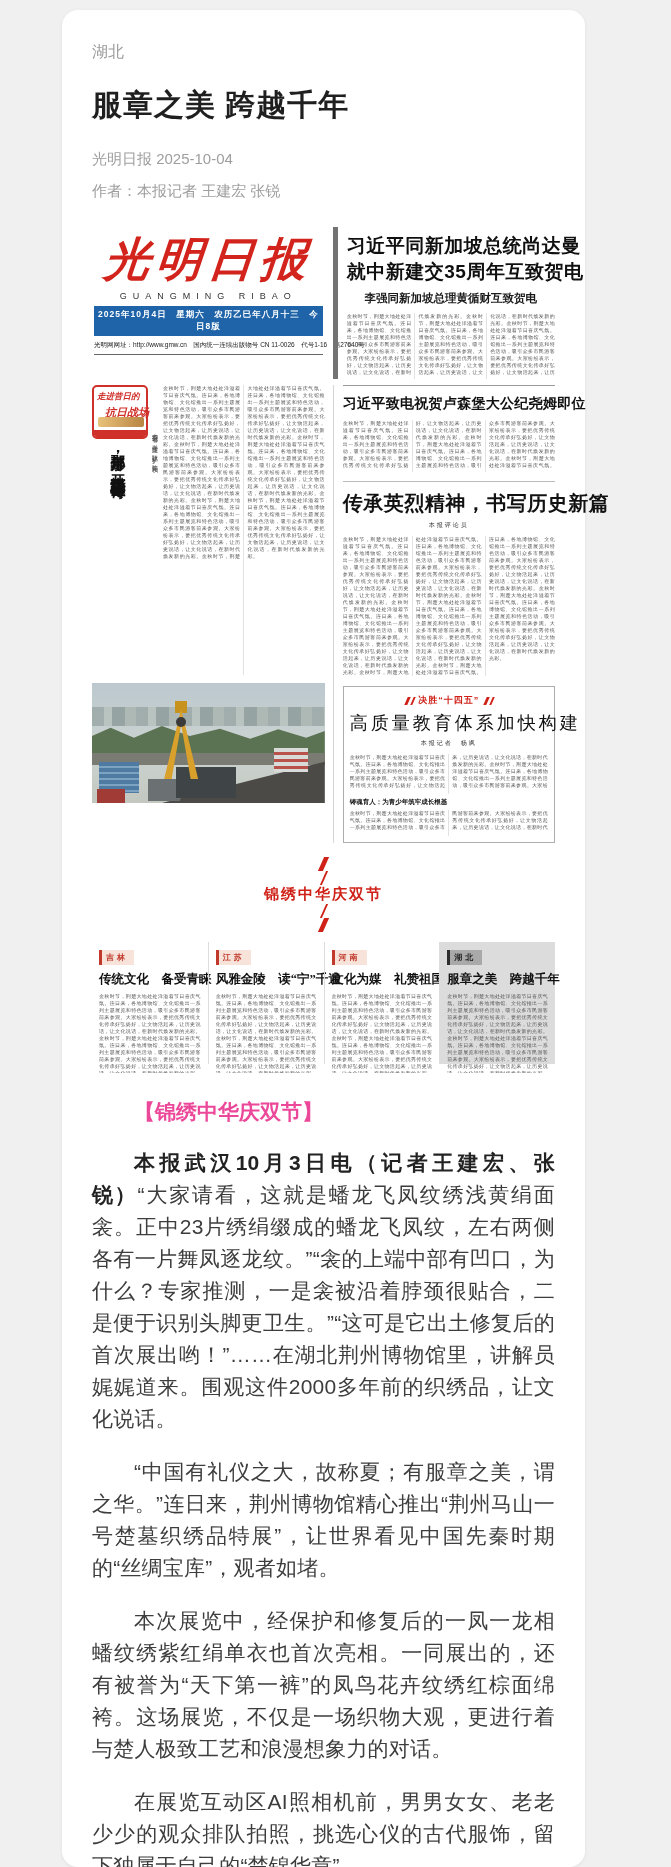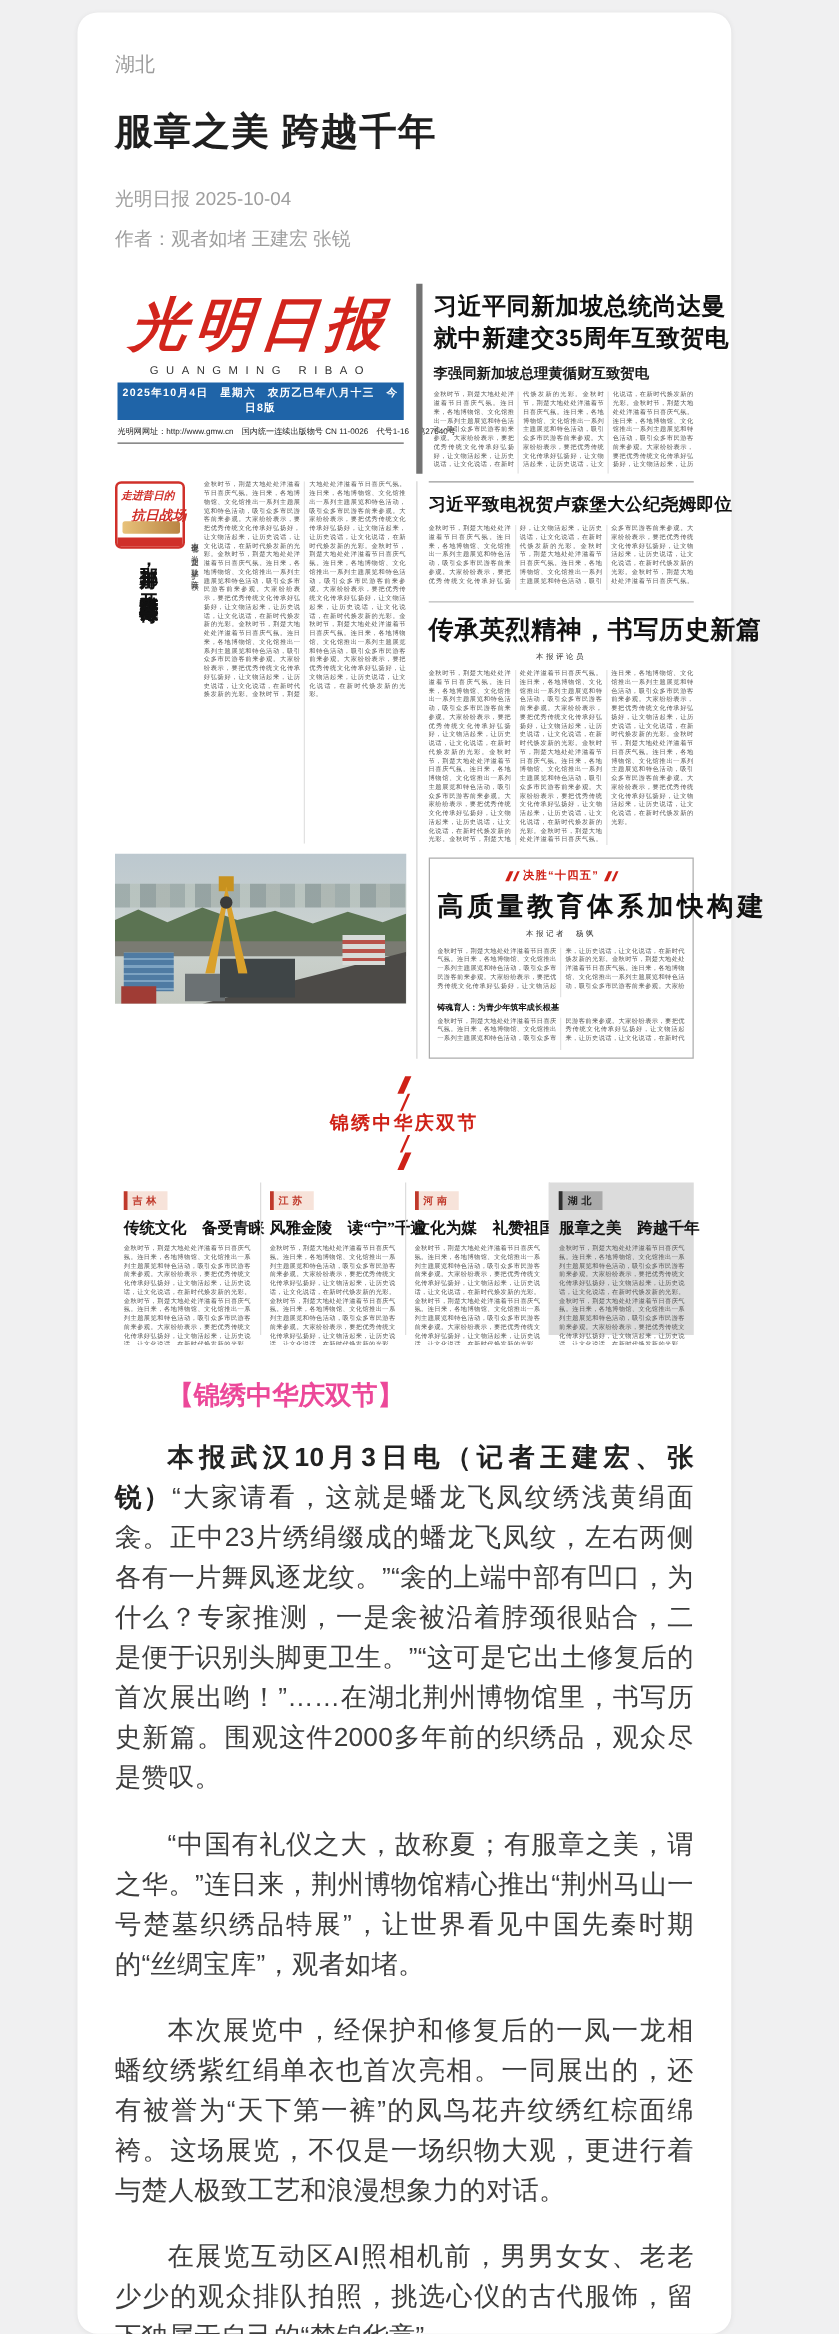"作者：观者如堵 王建宏 张锐" div.meta { text: 观者如堵 -> 本报记者 }
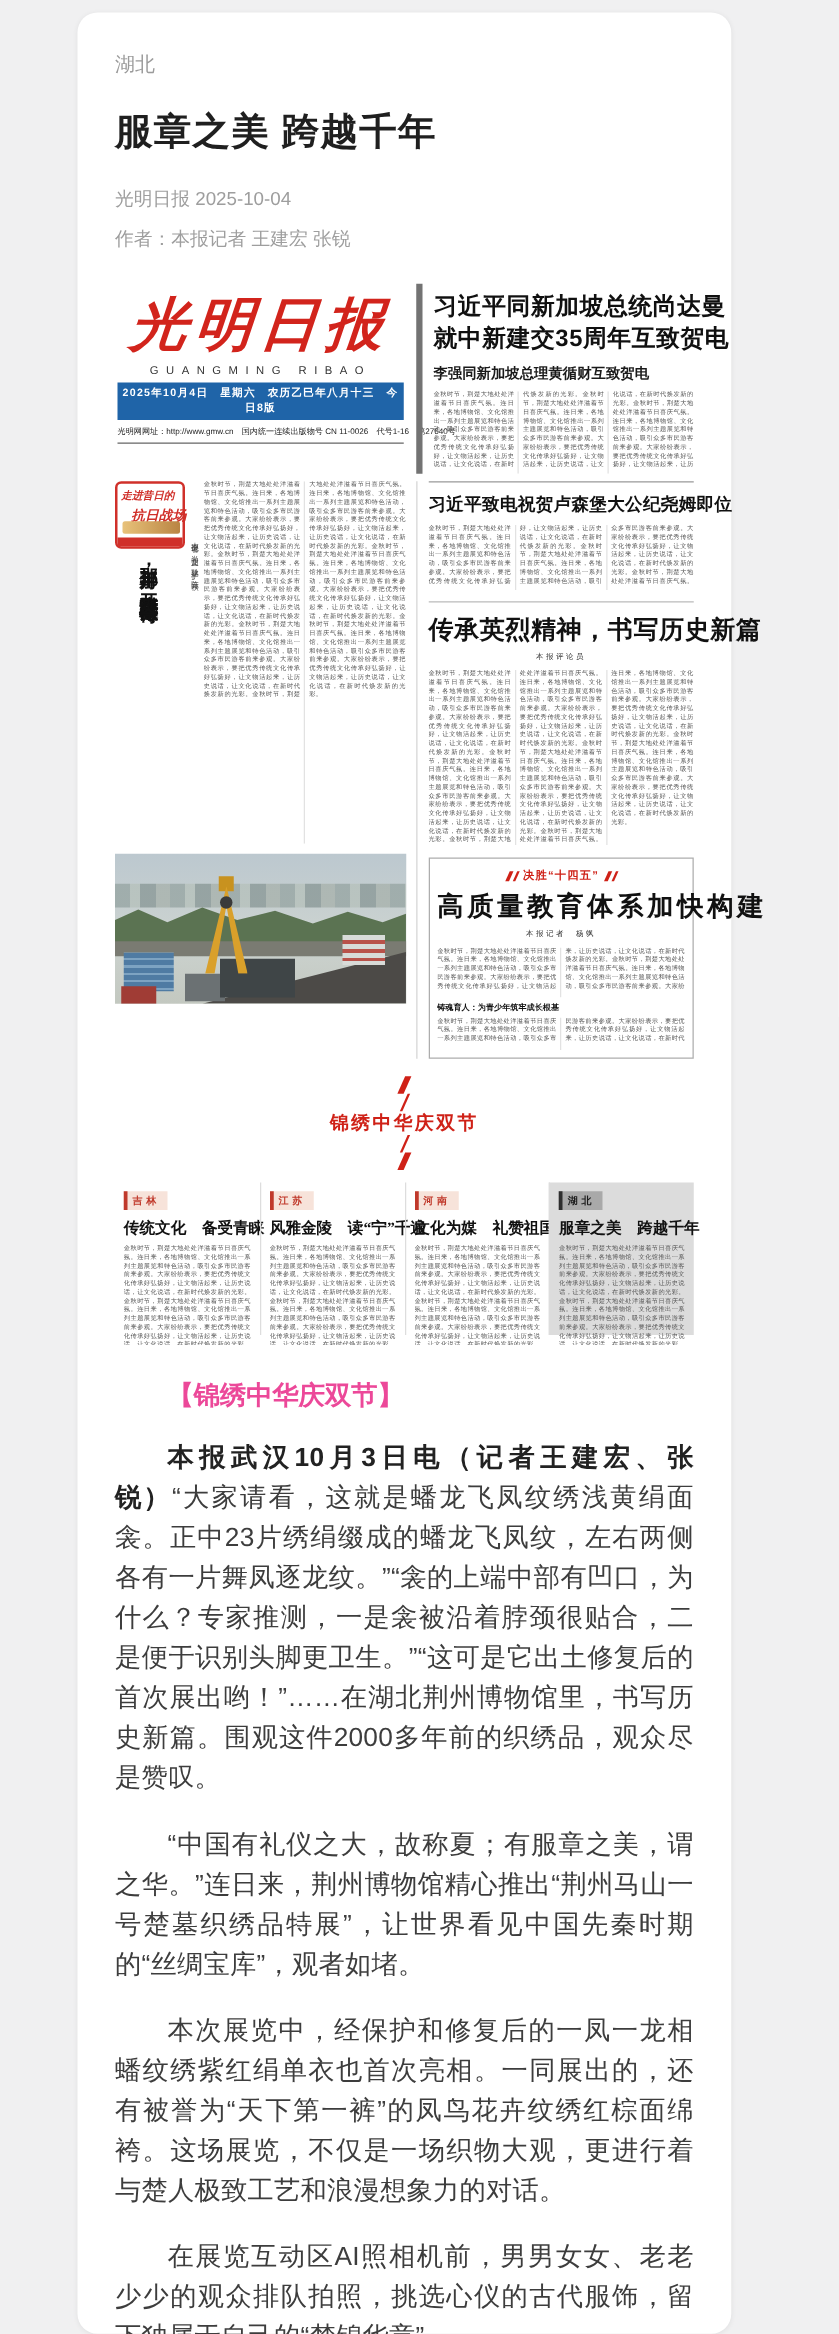"李强同新加坡总理黄循财互致贺电" .h1sub { text-align: none -> center }
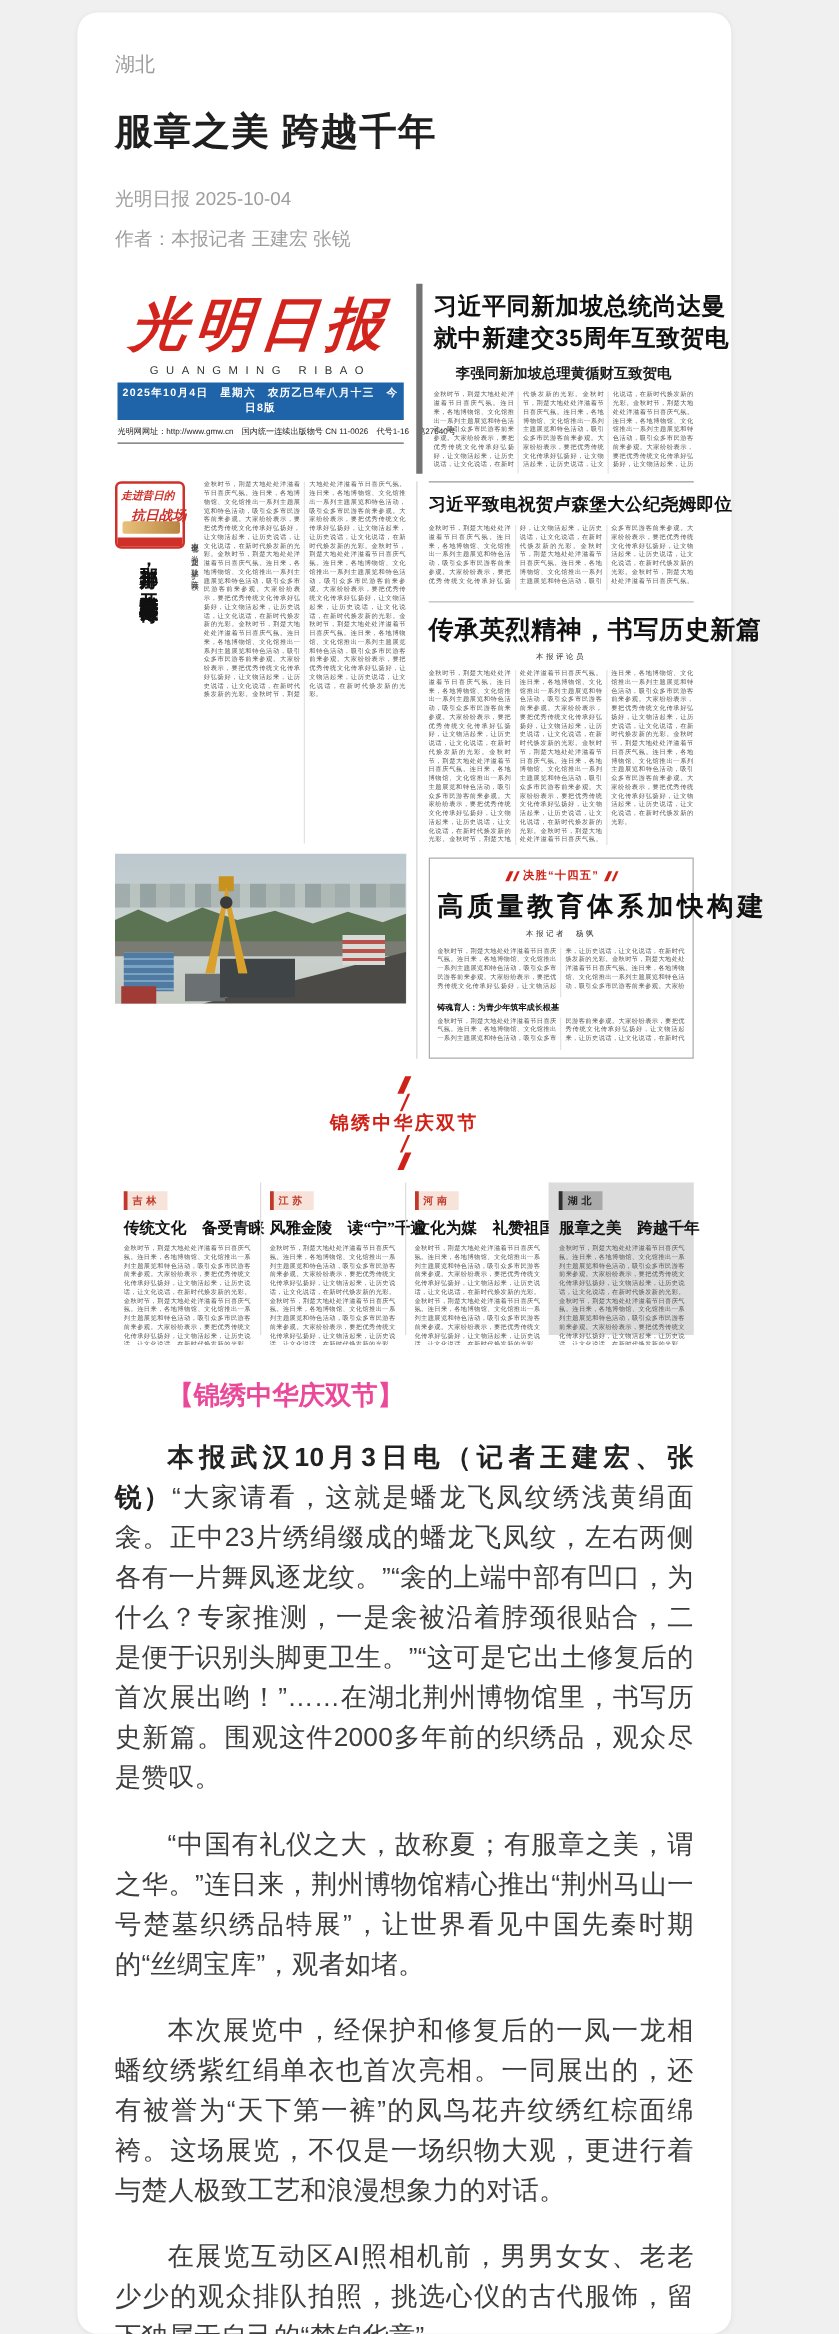"高质量教育体系加快构建" .edu-h { font-size: 21px -> 18px; font-weight: bold -> normal }
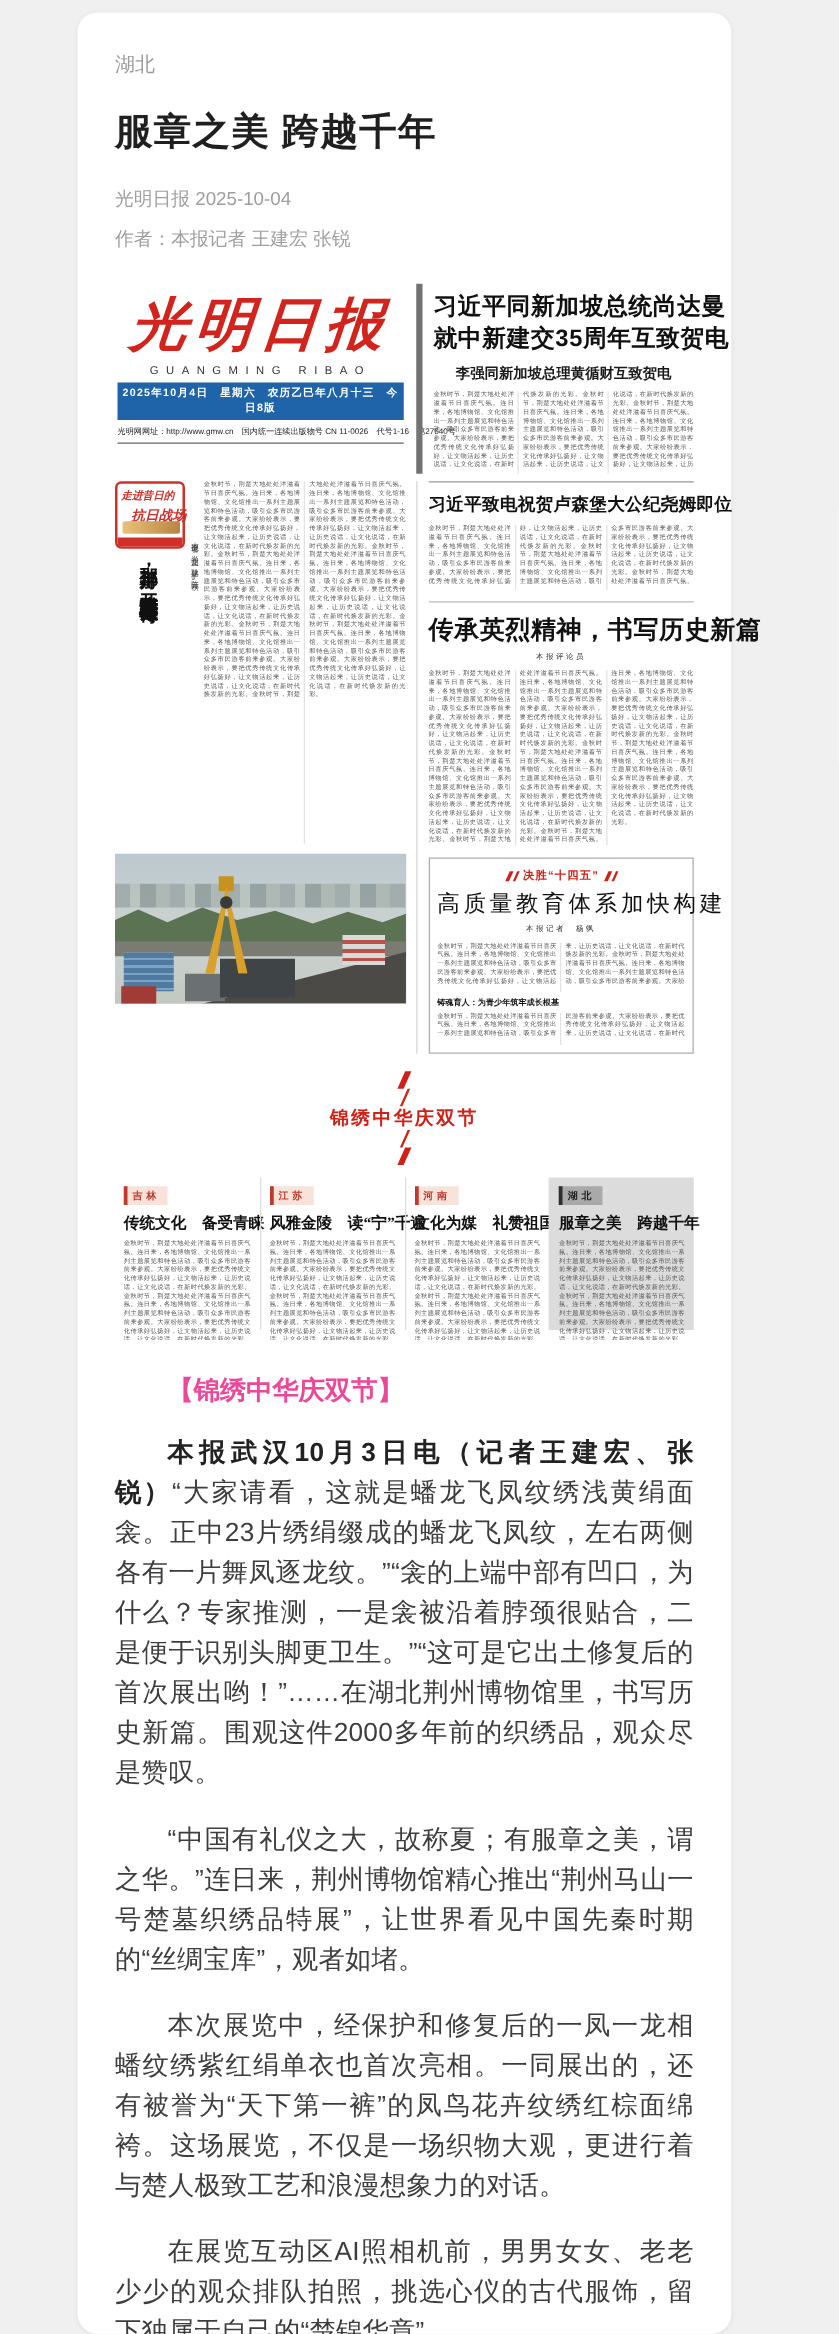"“大家请看，这就是蟠龙飞凤纹绣浅黄绢面衾。正中23片绣绢缀成的蟠龙飞凤纹，左右两" span { text: 书写历史新篇。围观这件2000多年前的织绣品，观众尽是赞叹 -> 讲解员娓娓道来。围观这件2000多年前的织绣品，让文化说话 }
